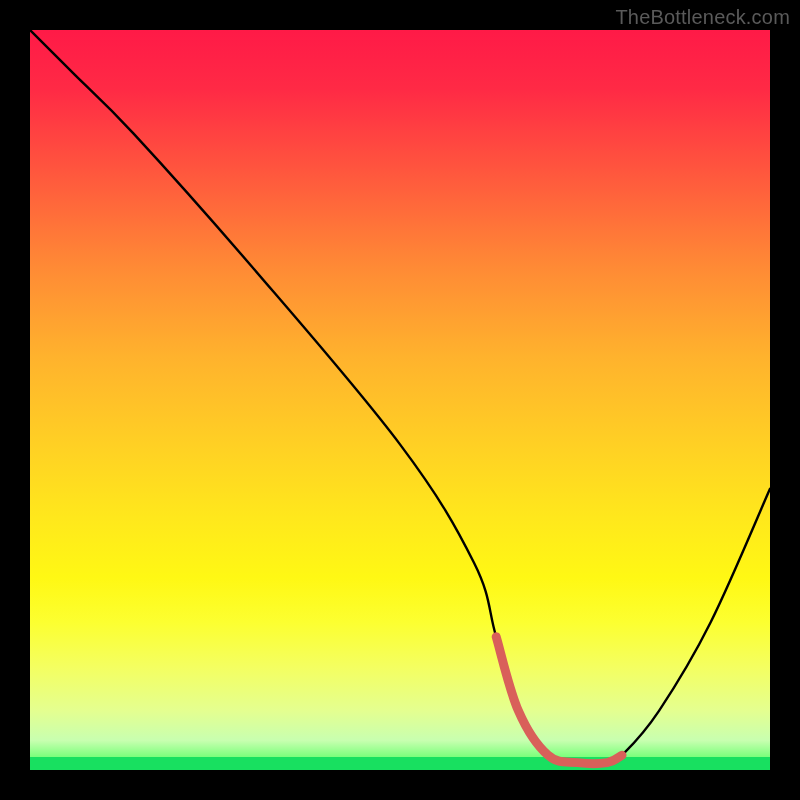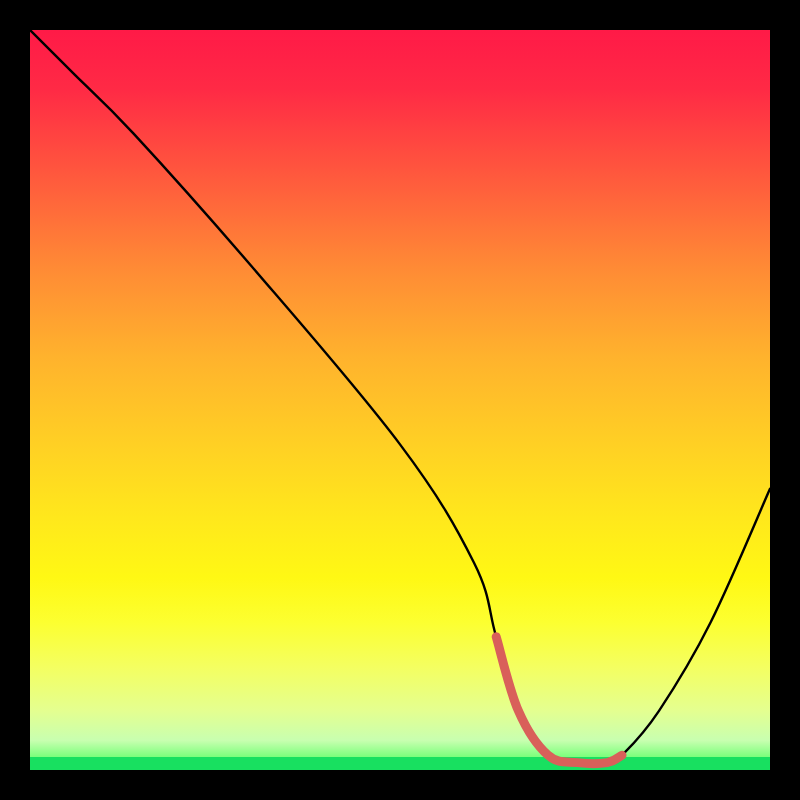"TheBottleneck.com" div.watermark { html: none -> <div>TheBottleneck.com</div> }
